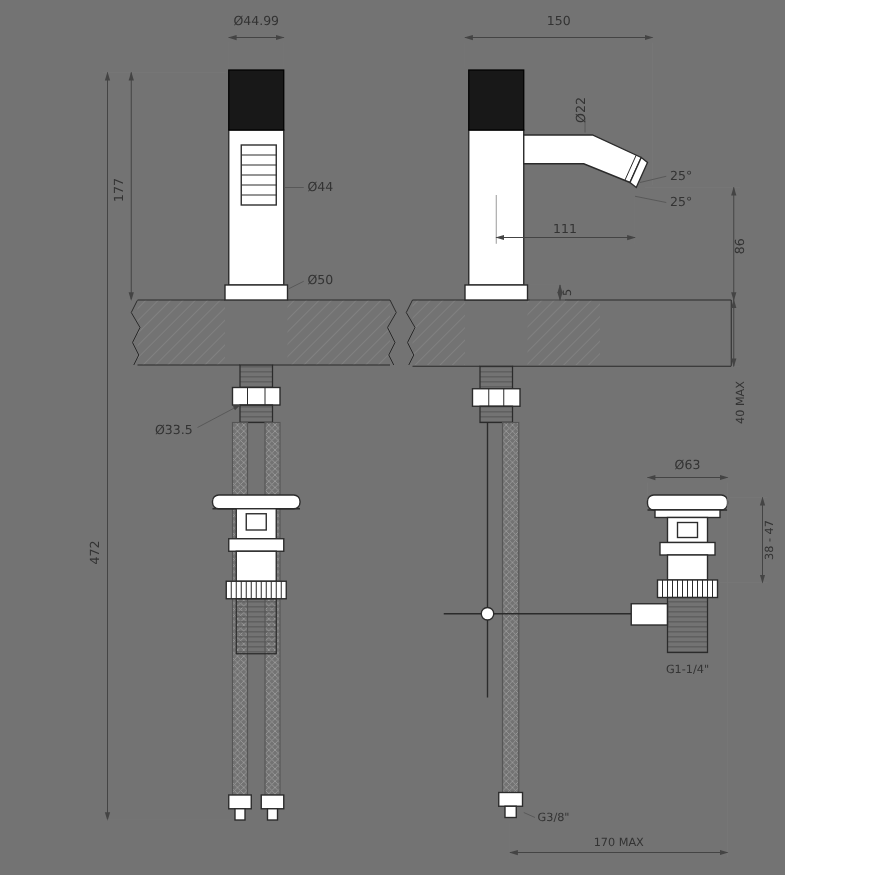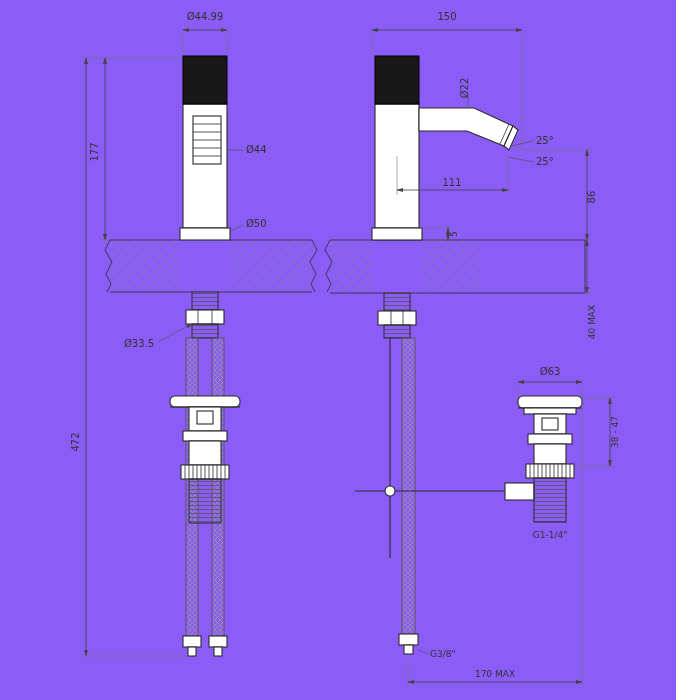"Ø44.99" #app { background: #8b5cf6 -> #737373; width: 676px -> 628px }
